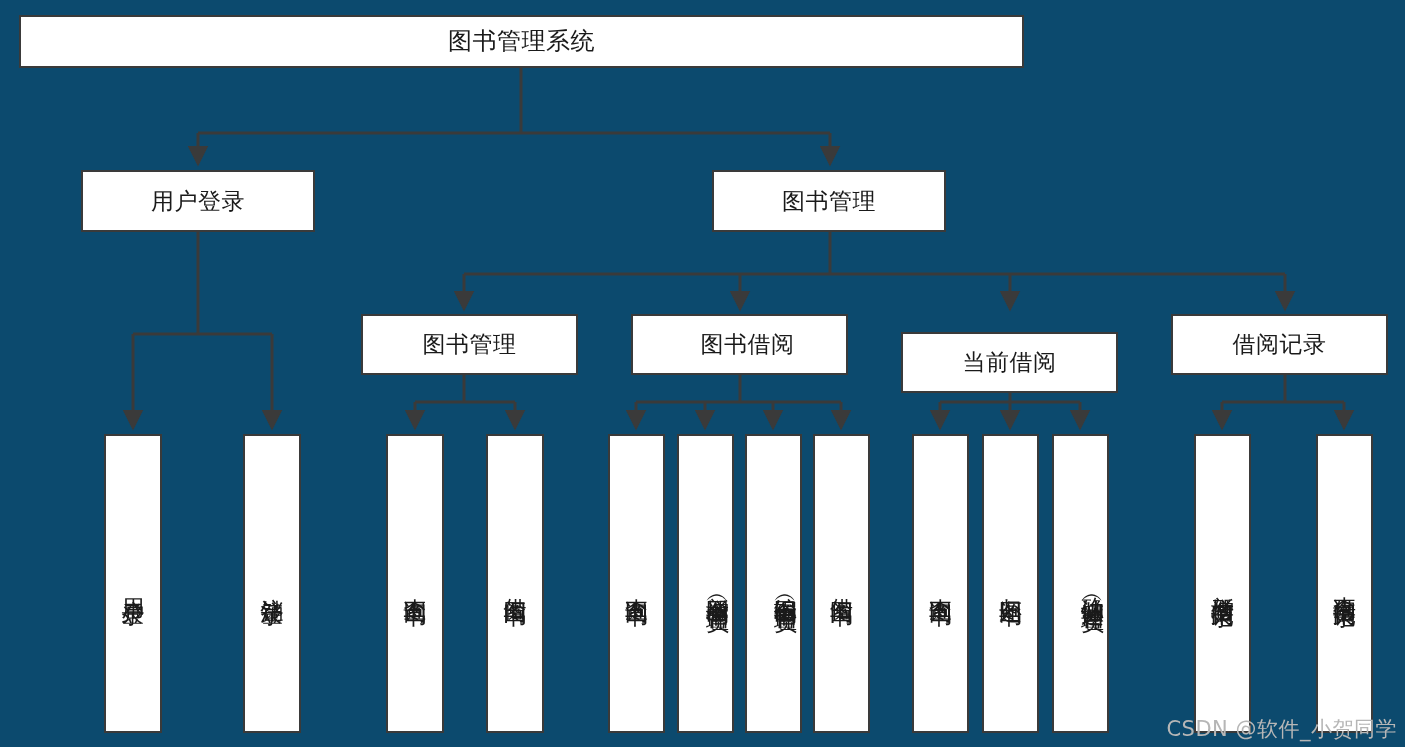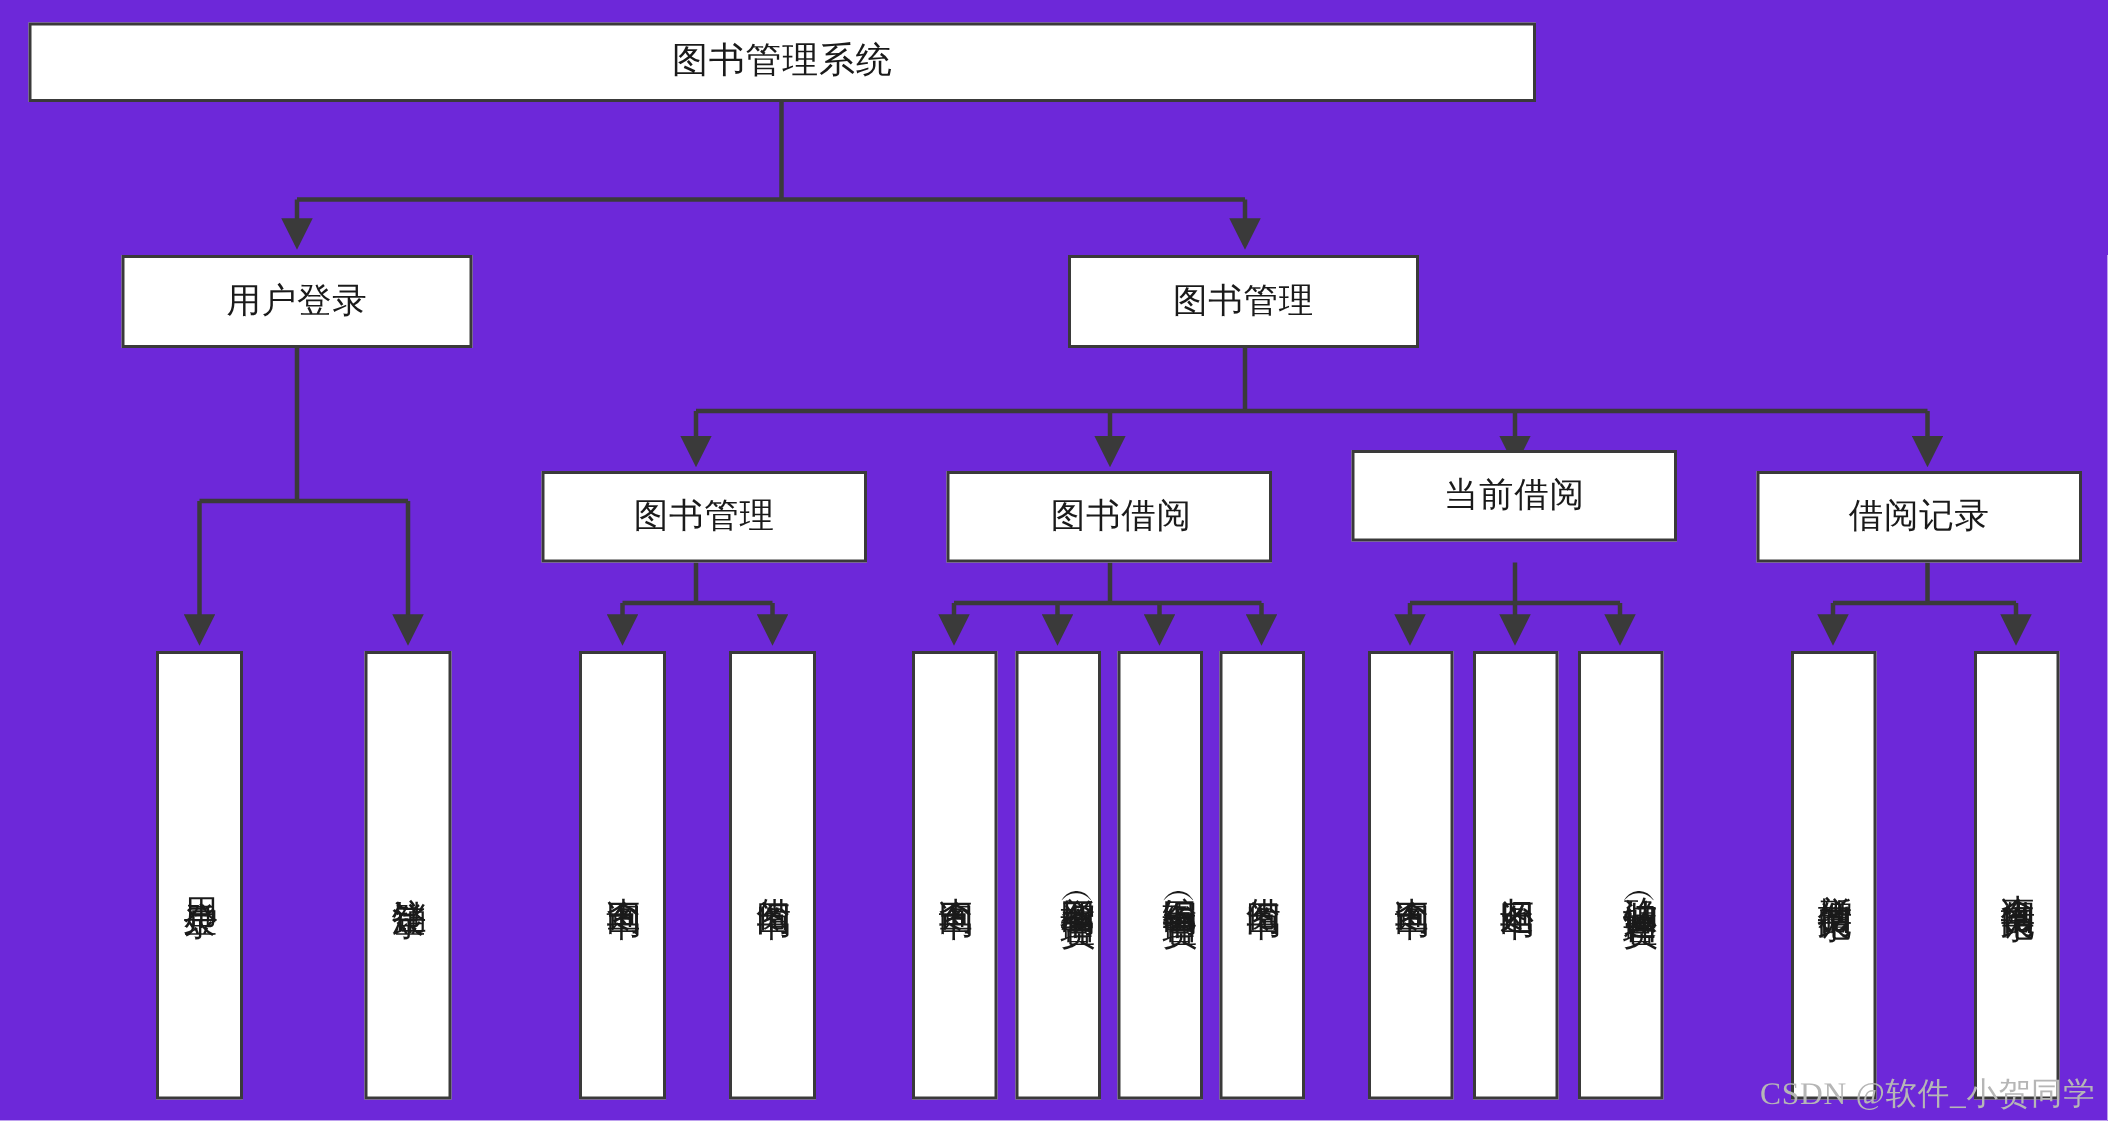"图书管理系统" #diagram-root { background: #6d28d9 -> #0c4a6e; font-family: Liberation Serif, serif -> none }
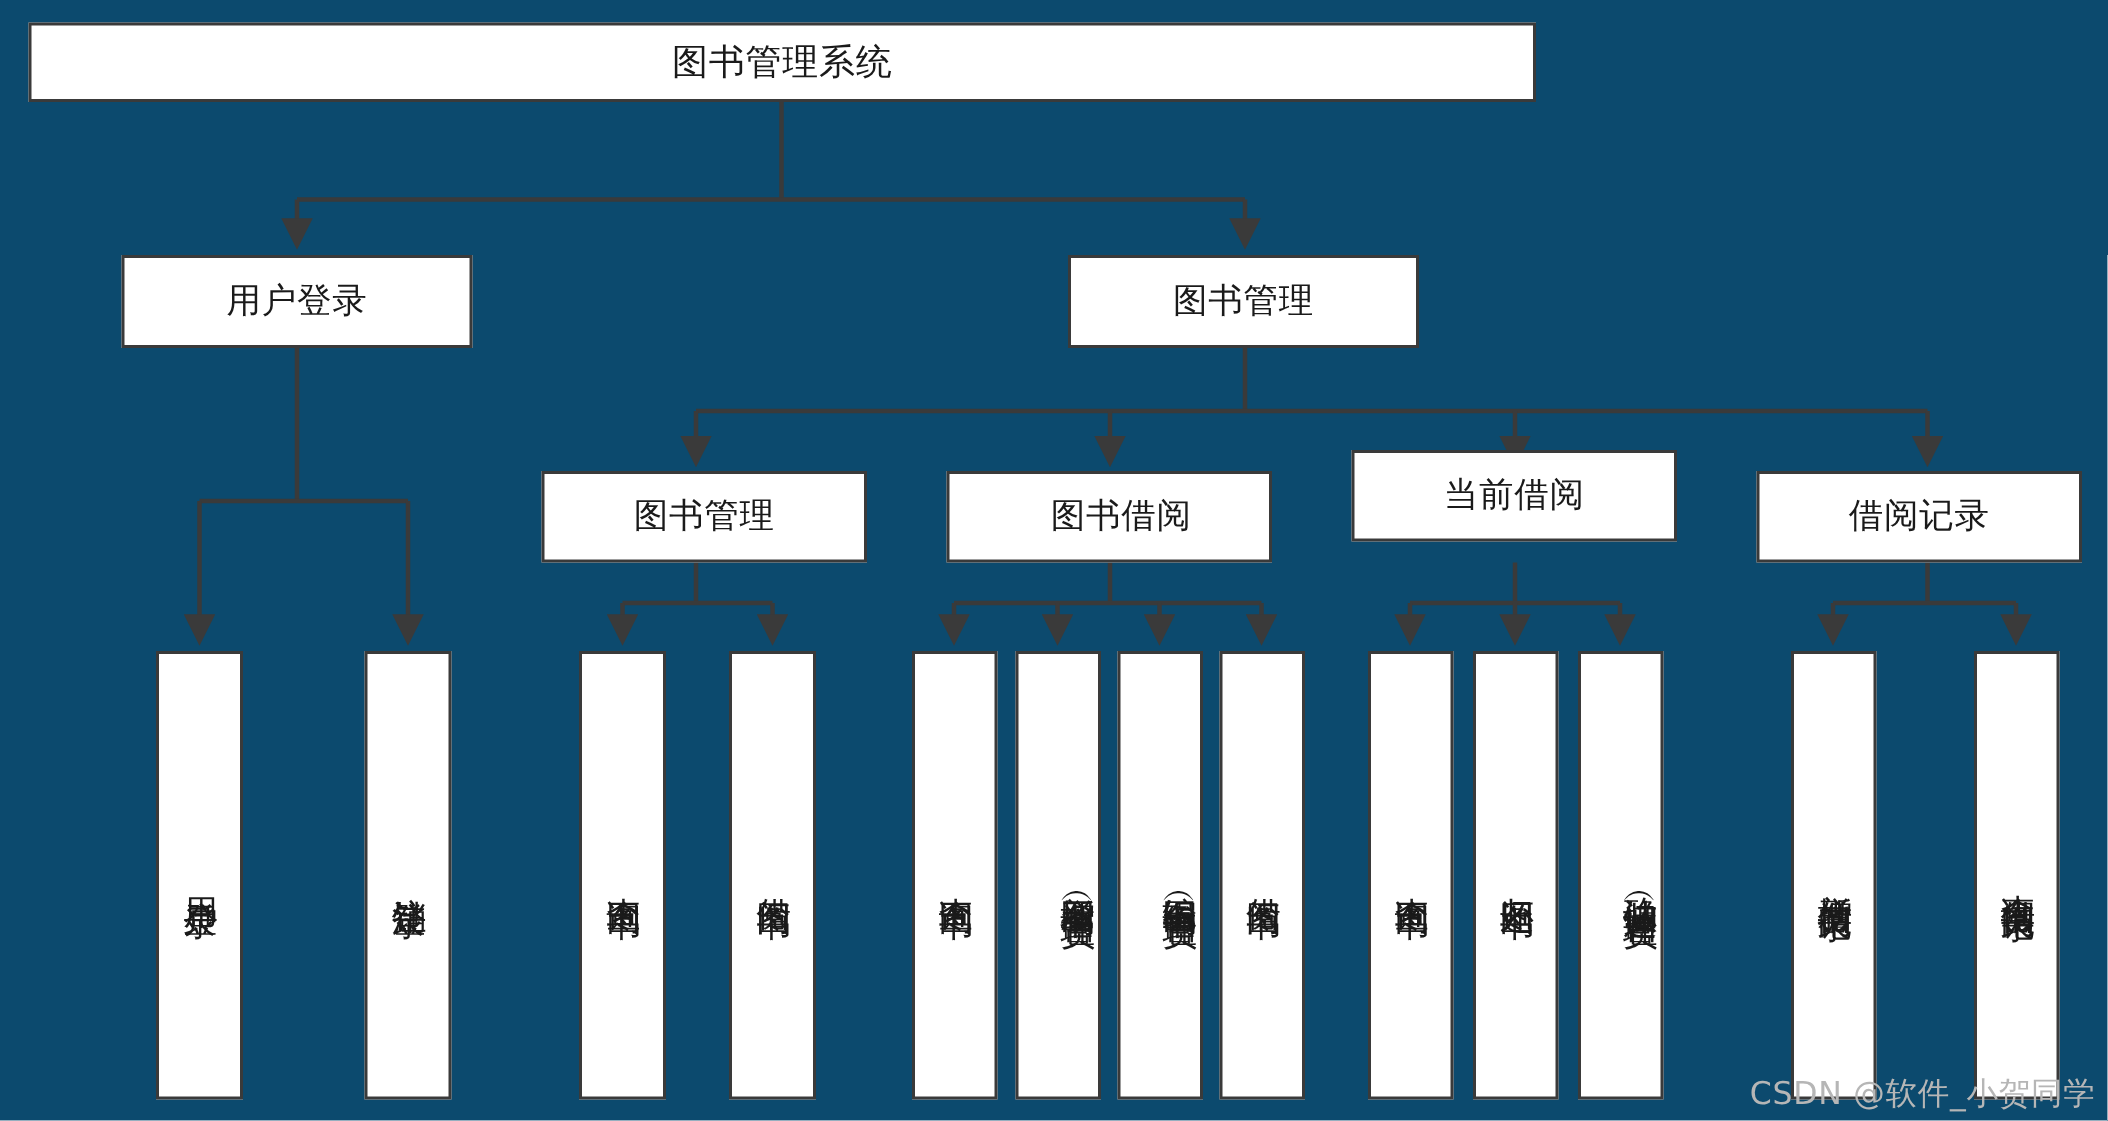"当前借阅" div.node { top: 300px -> 332px }
